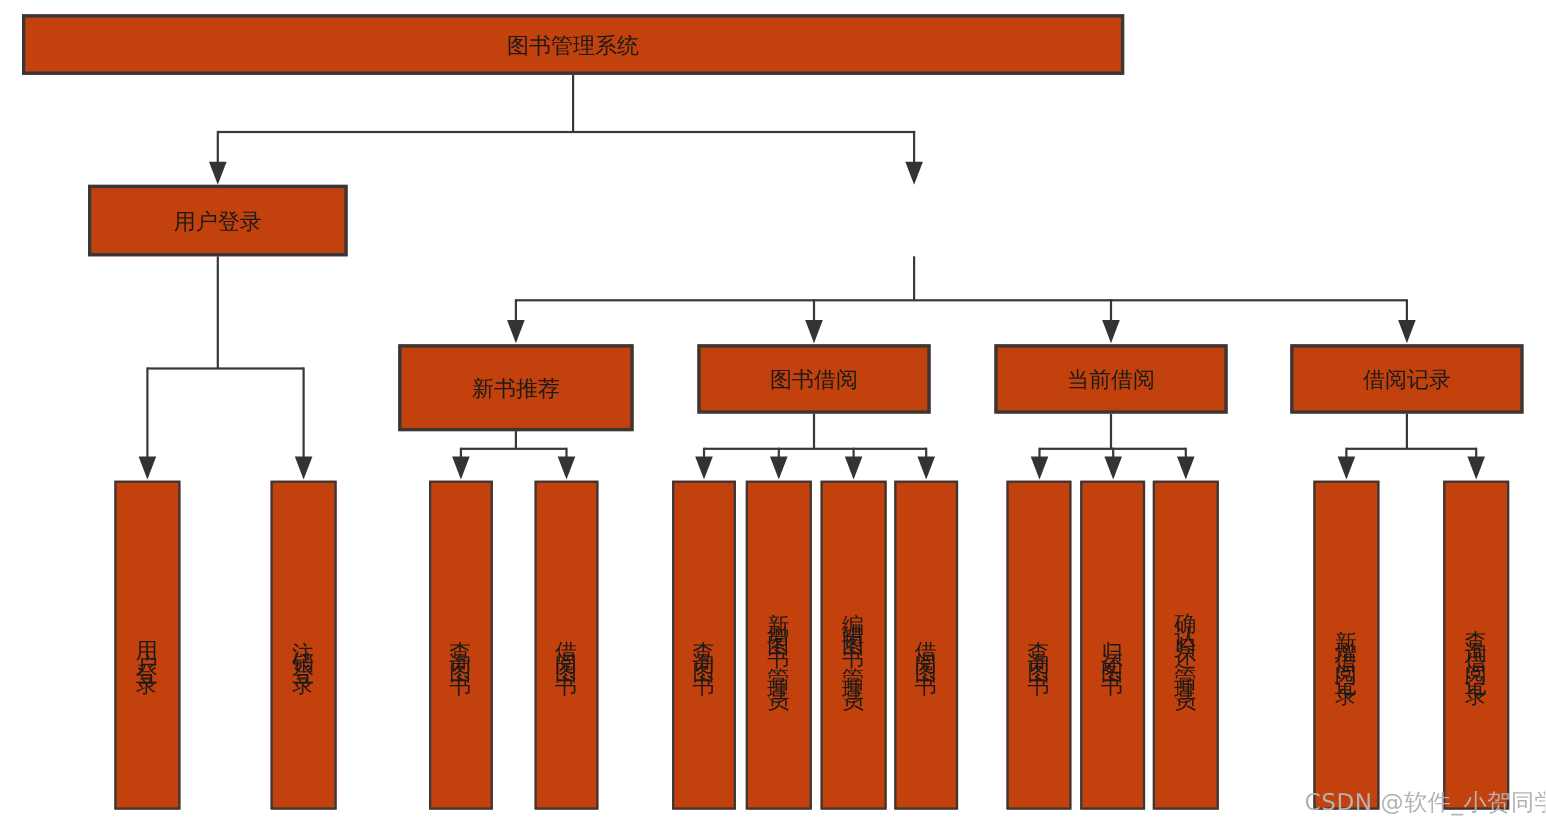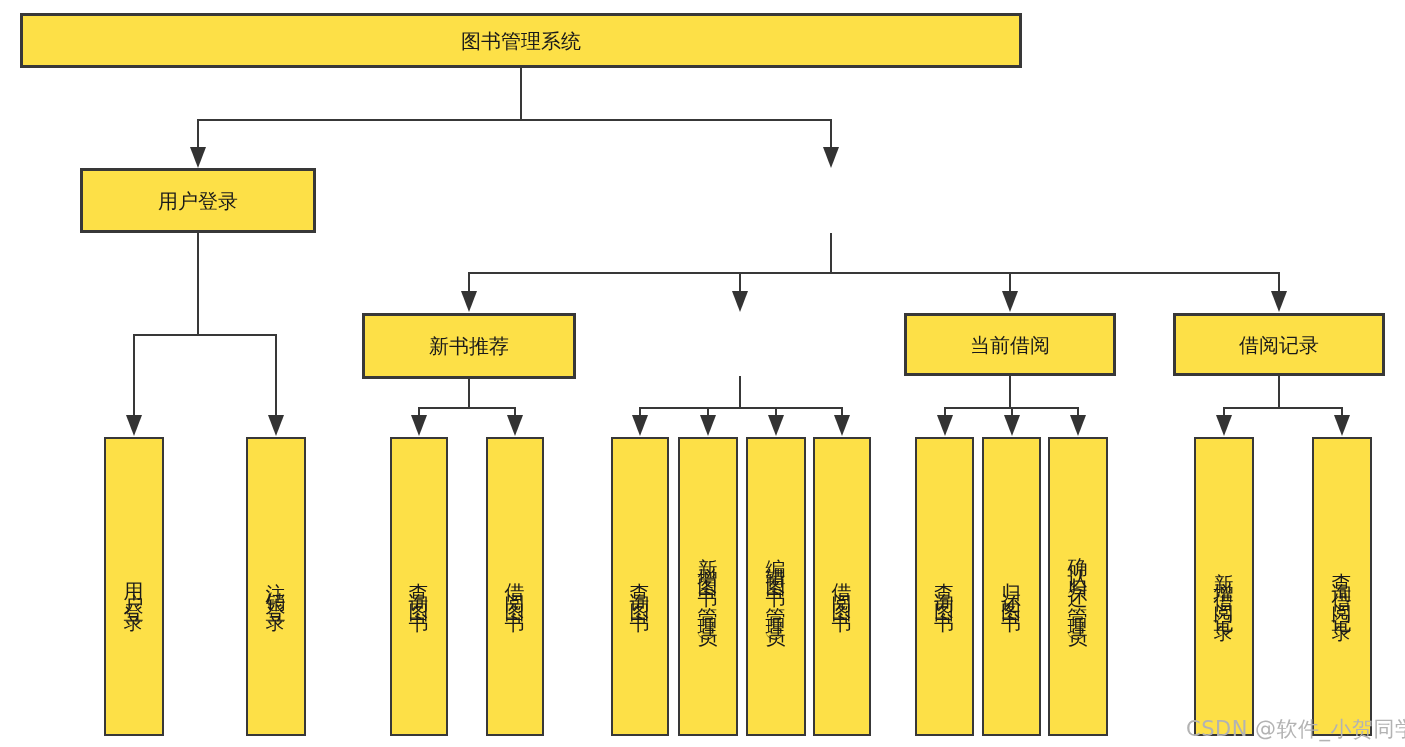"图书管理系统" .box { background: #fde047 -> #c2410c }
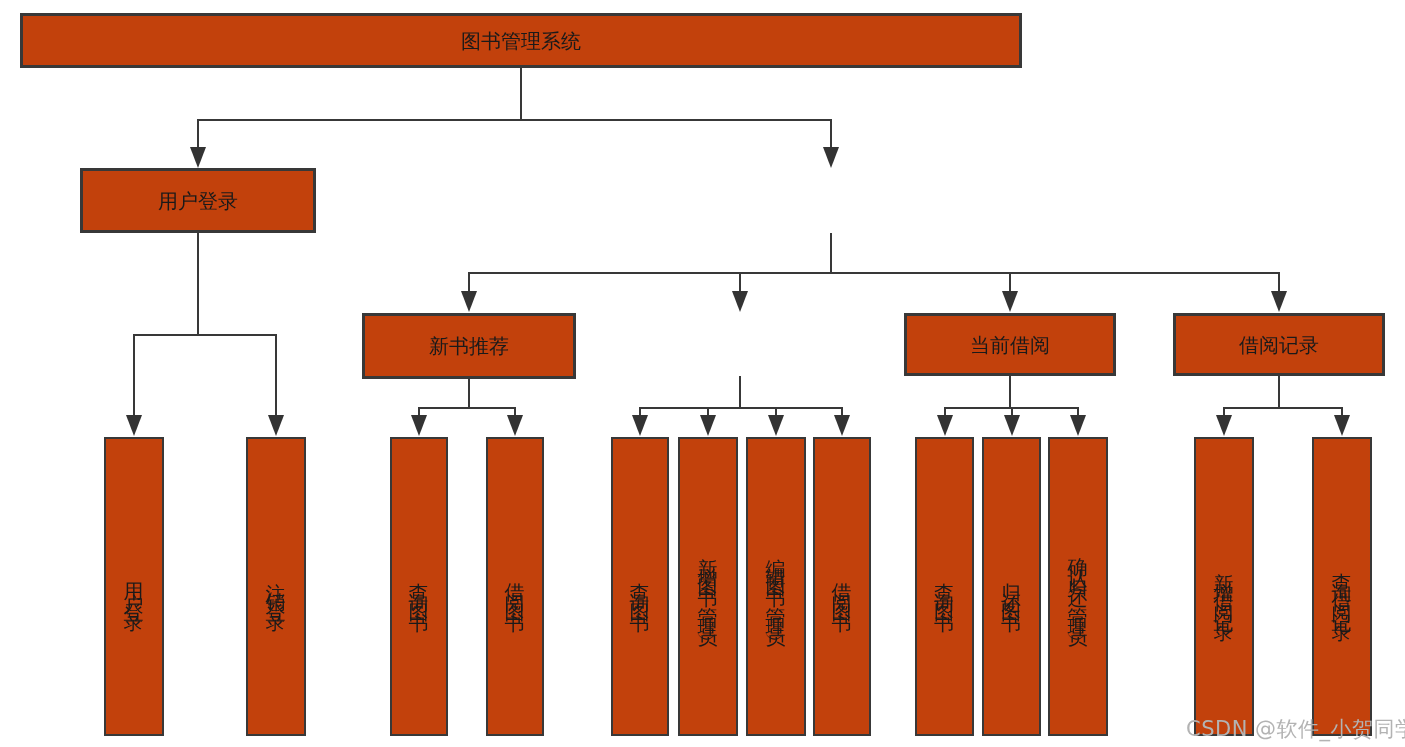"新书推荐" div.box { height: 66px -> 79px }
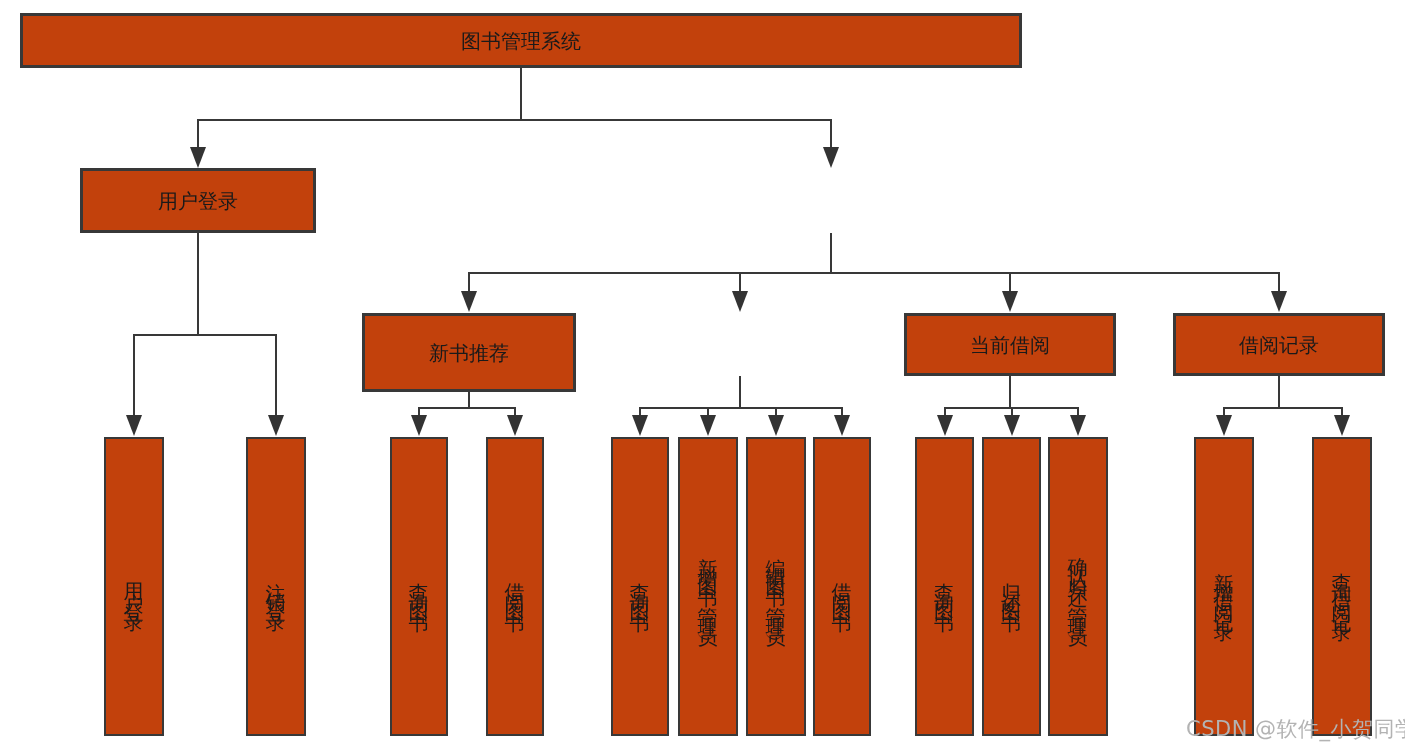"图书借阅" div.box { html: none -> <div> <span>图书借阅</span> </div> }
